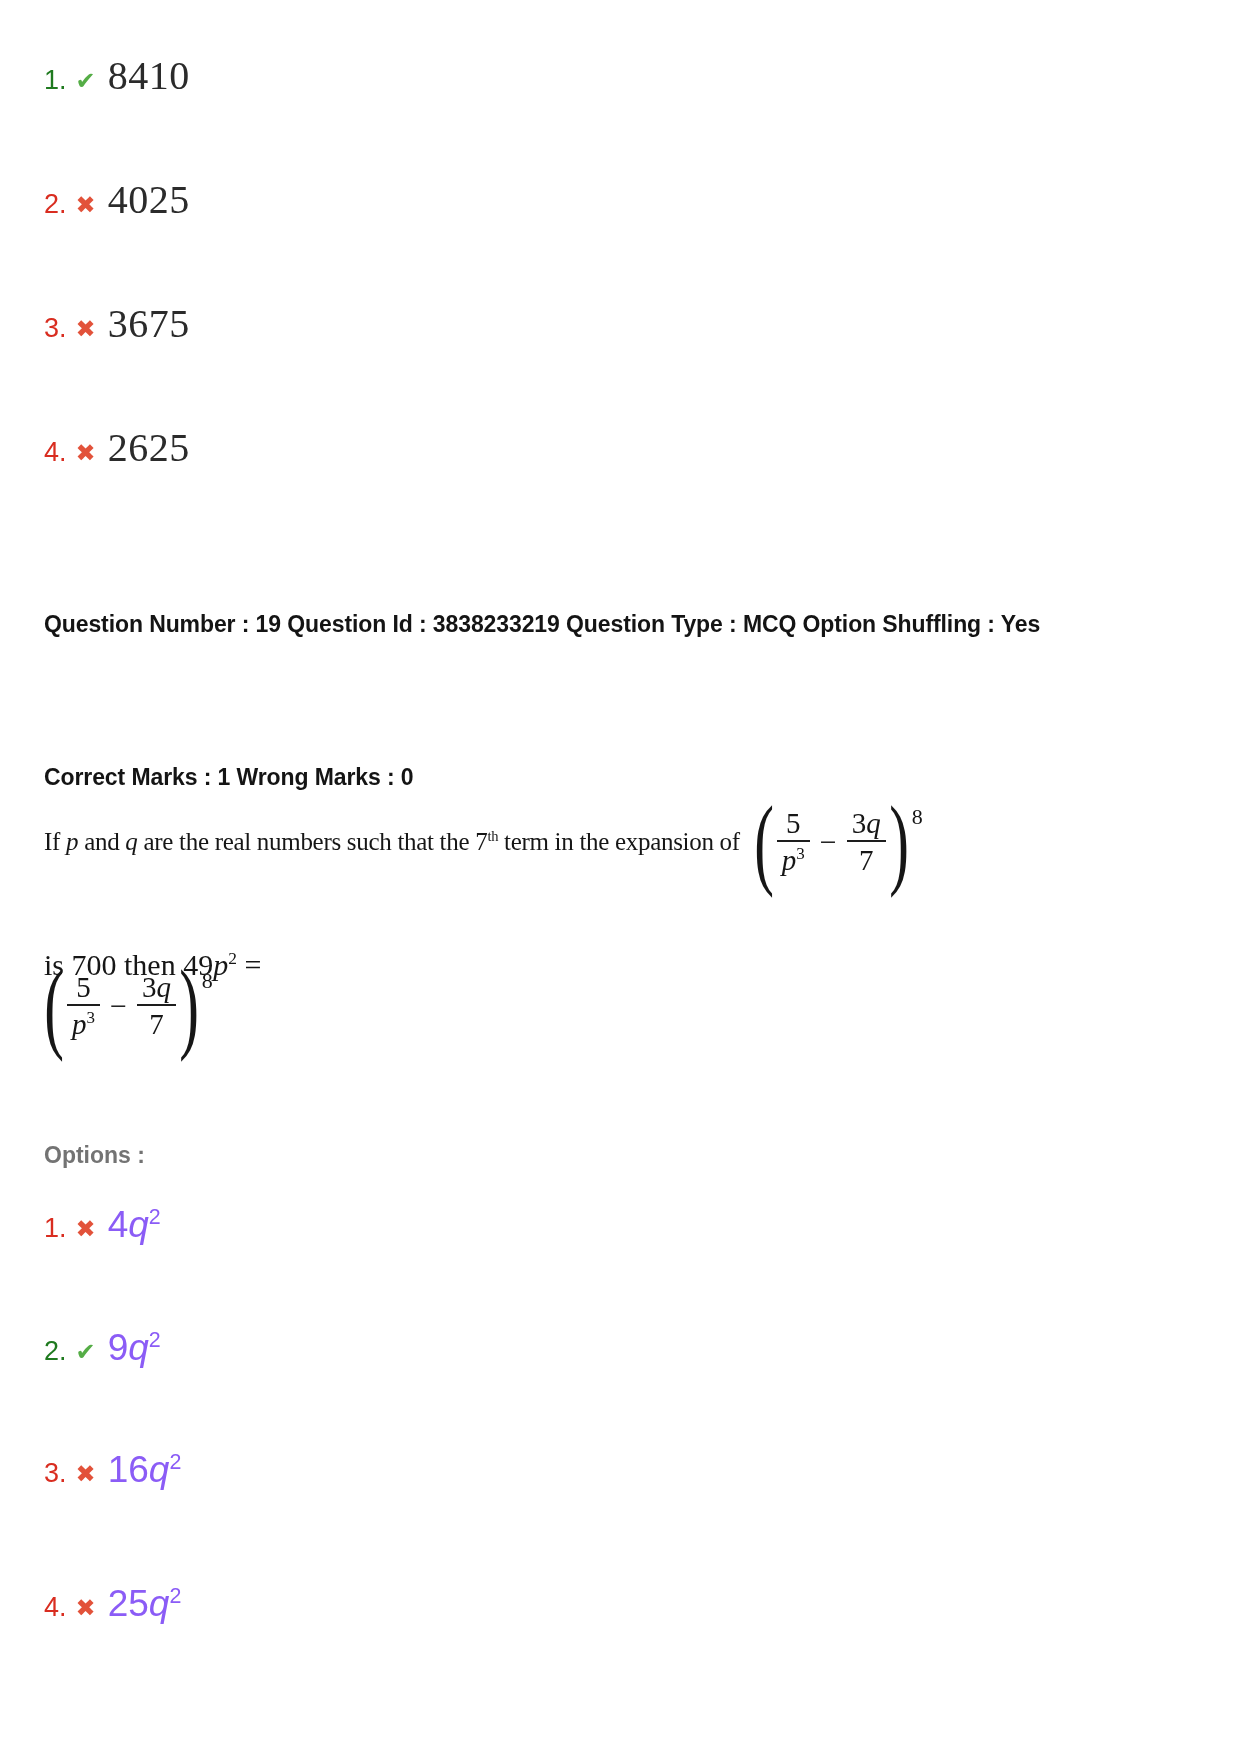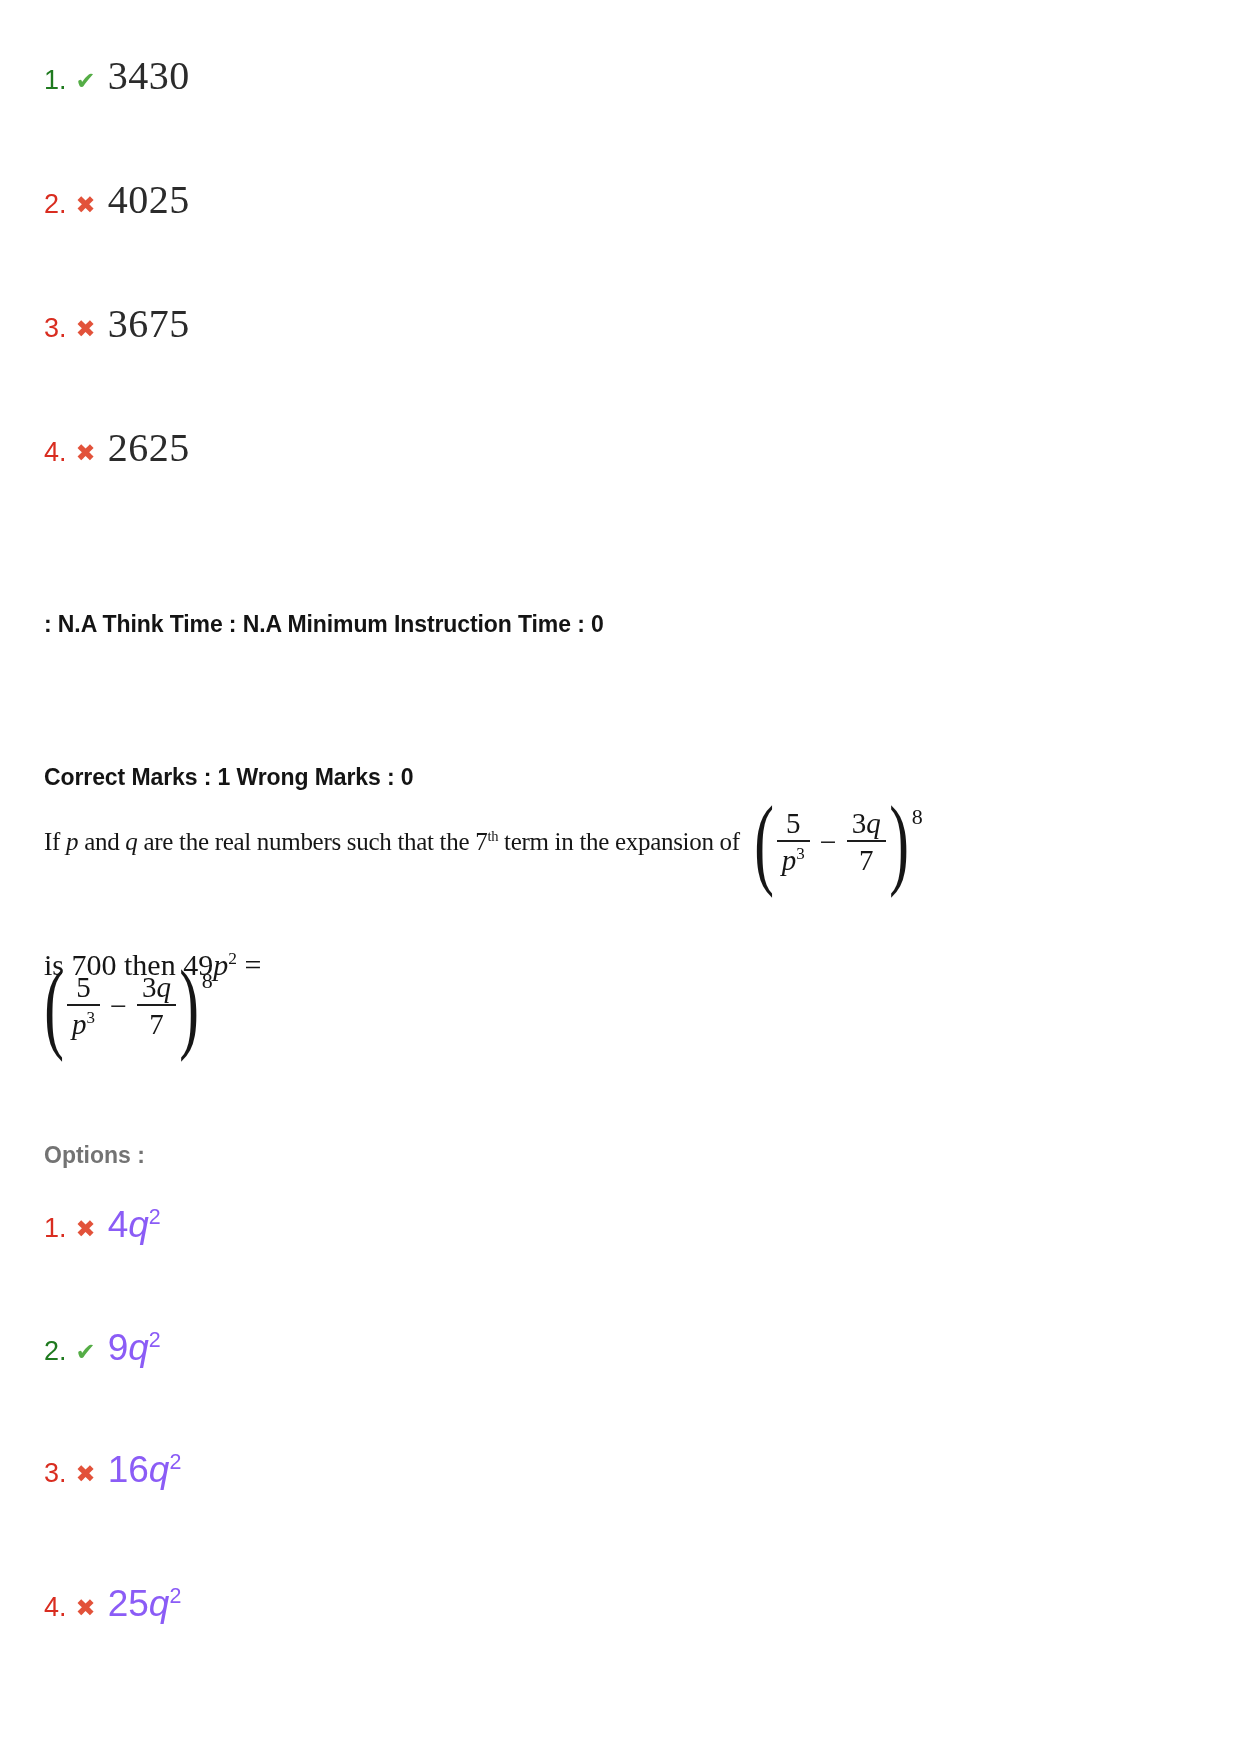"3430" span.opt-val { text: 3430 -> 8410 }
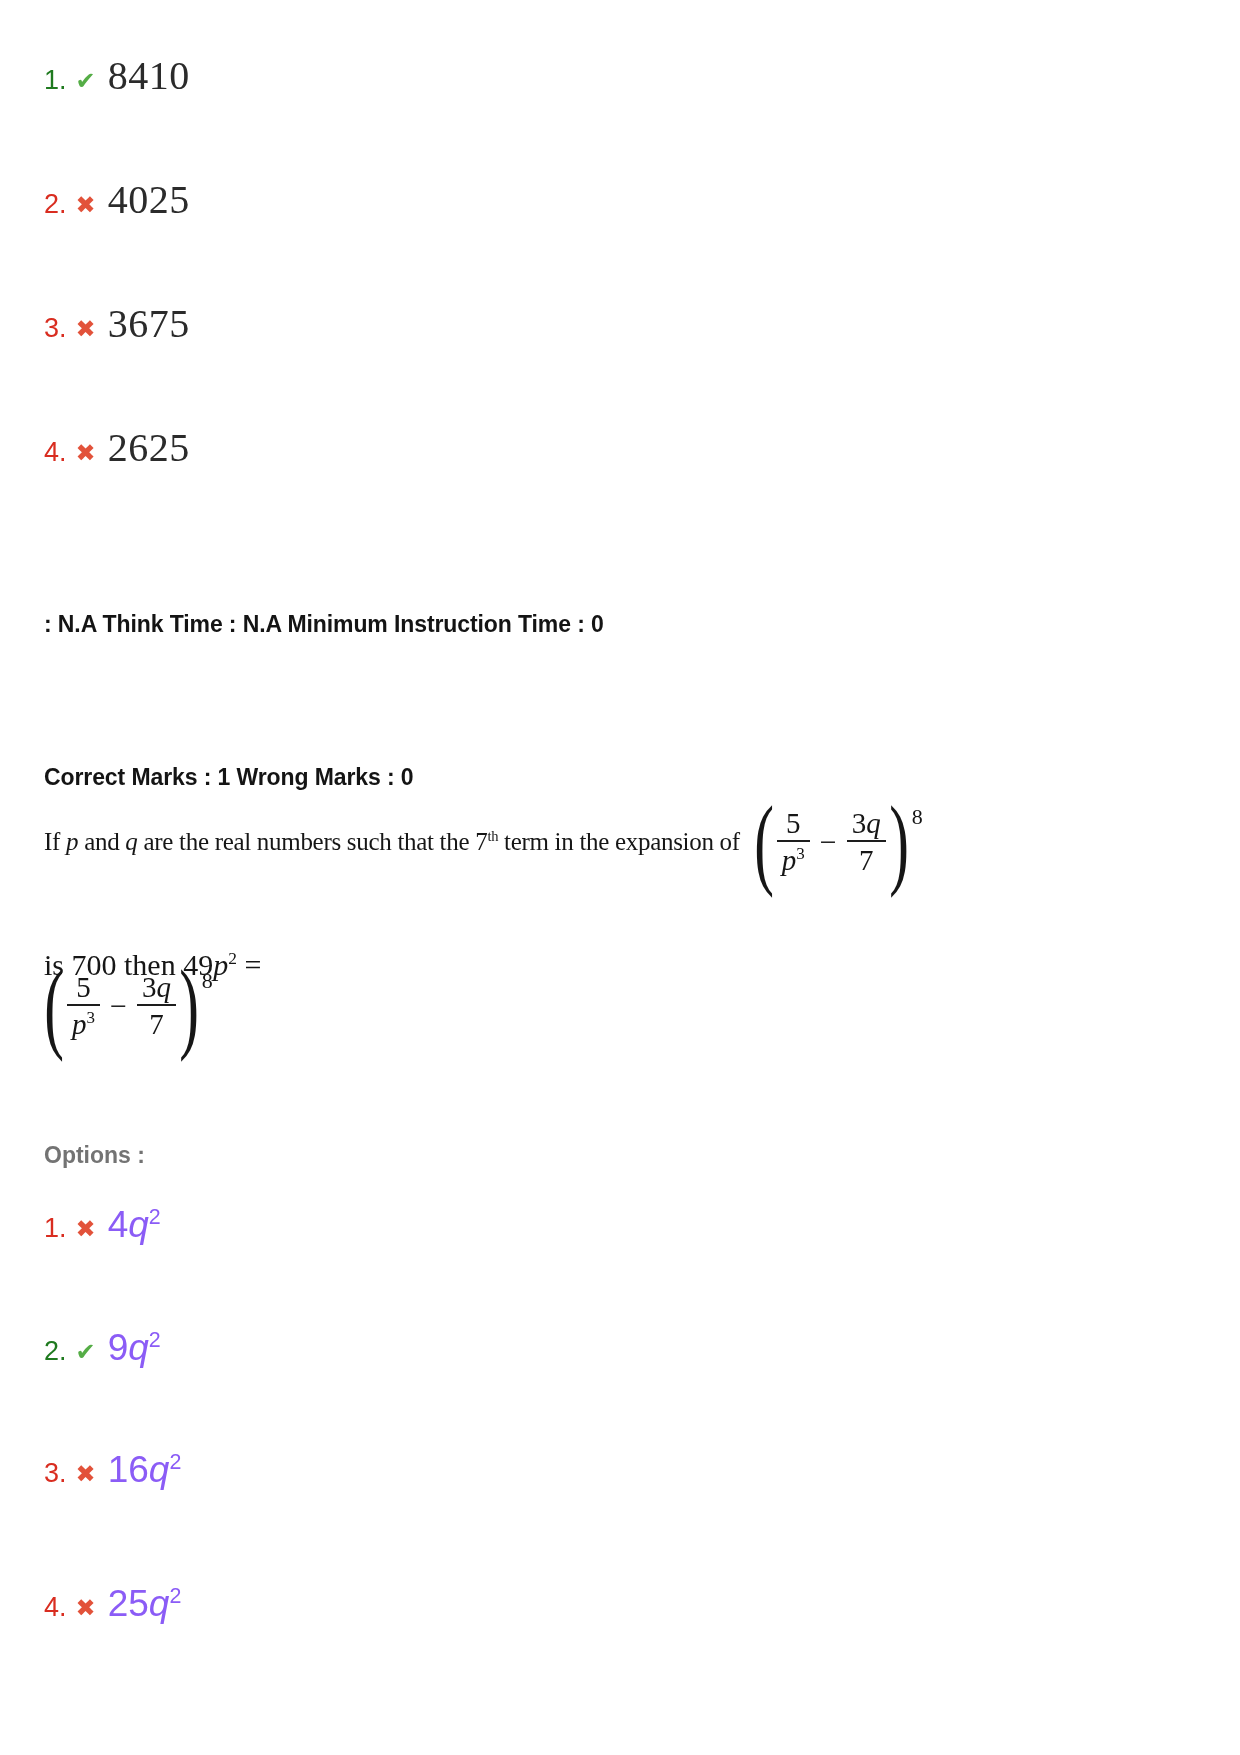"Question Number : 19 Question" div { html: none -> <div>Question Number : 19 Question Id : 3838233219 Question Type : MCQ Option Shuffling : Yes</div> }
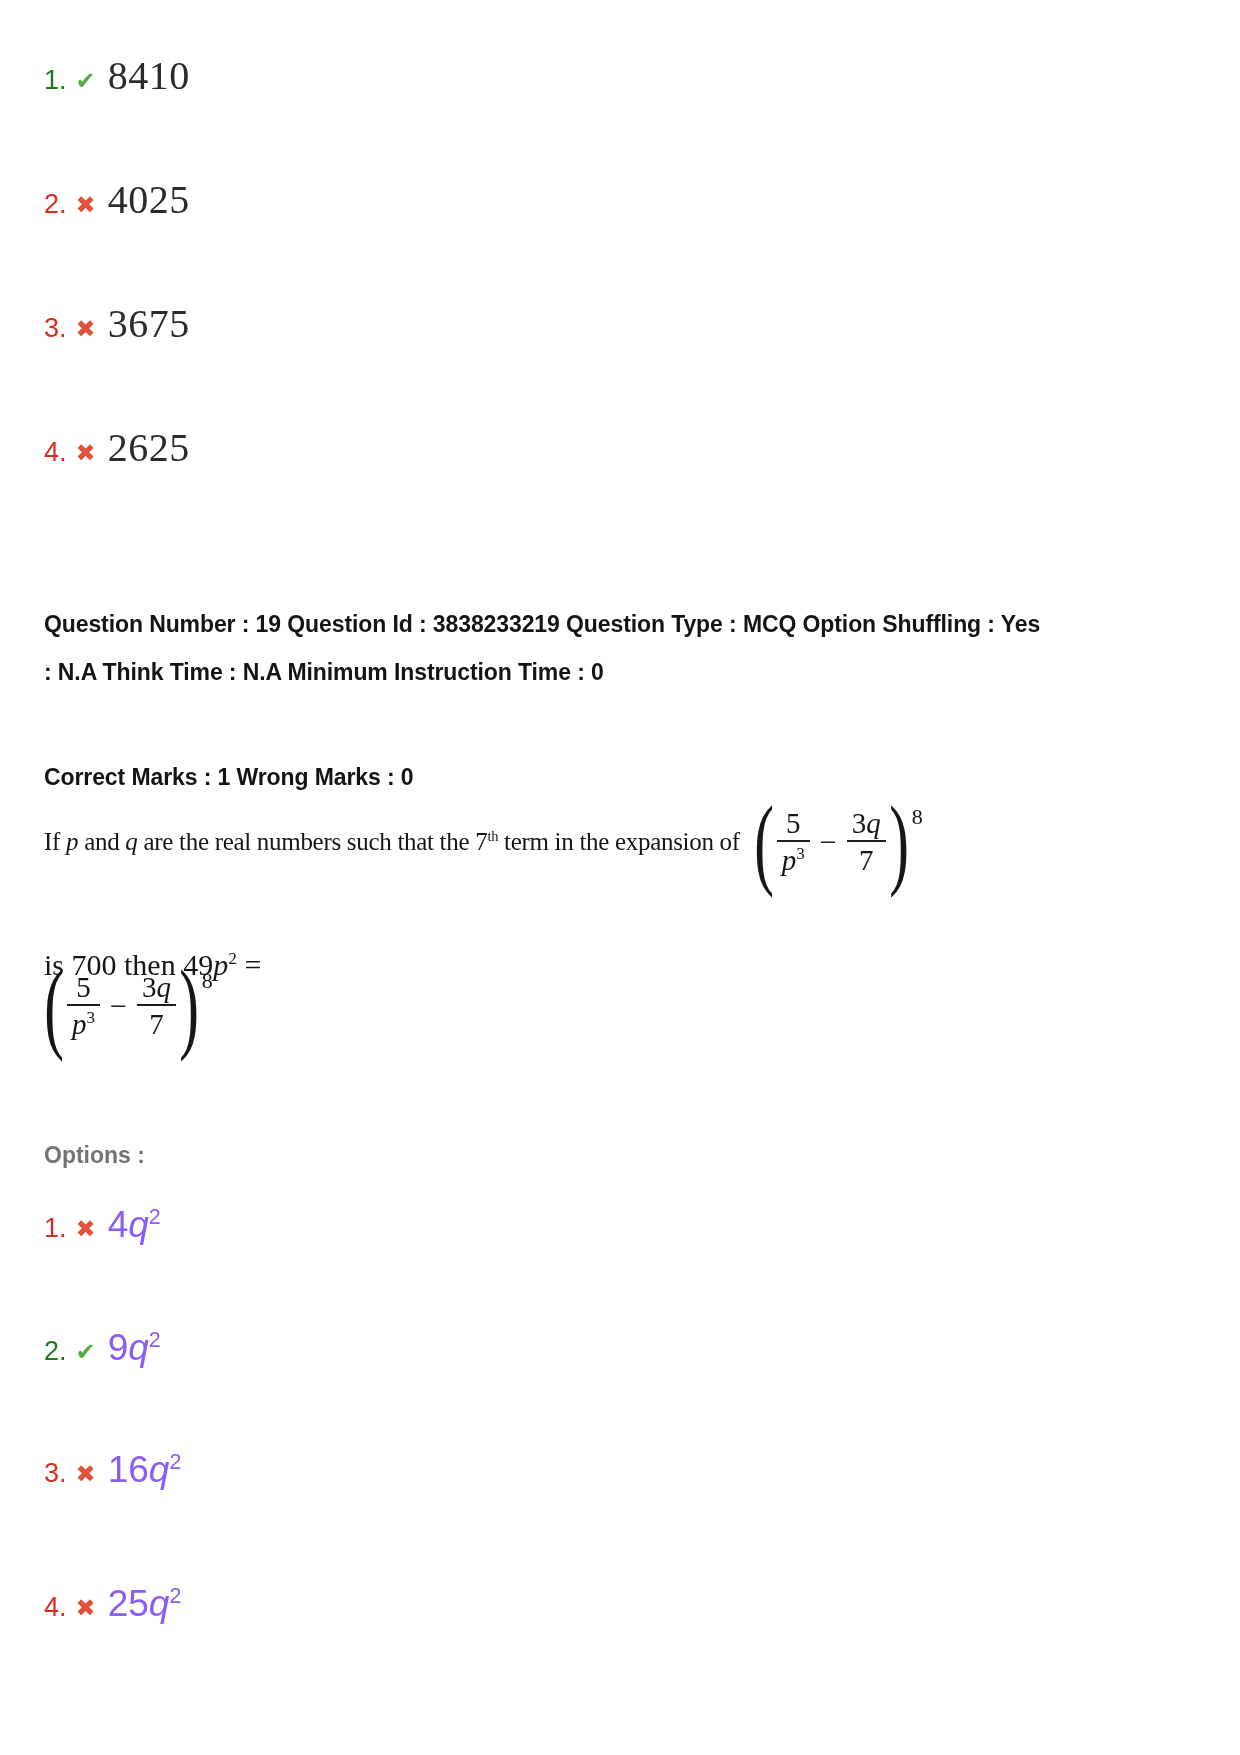": N.A Think Time :" div { html: <div>: N.A Think Time : N.A Minimum Instruction Time : 0</div> -> none }
